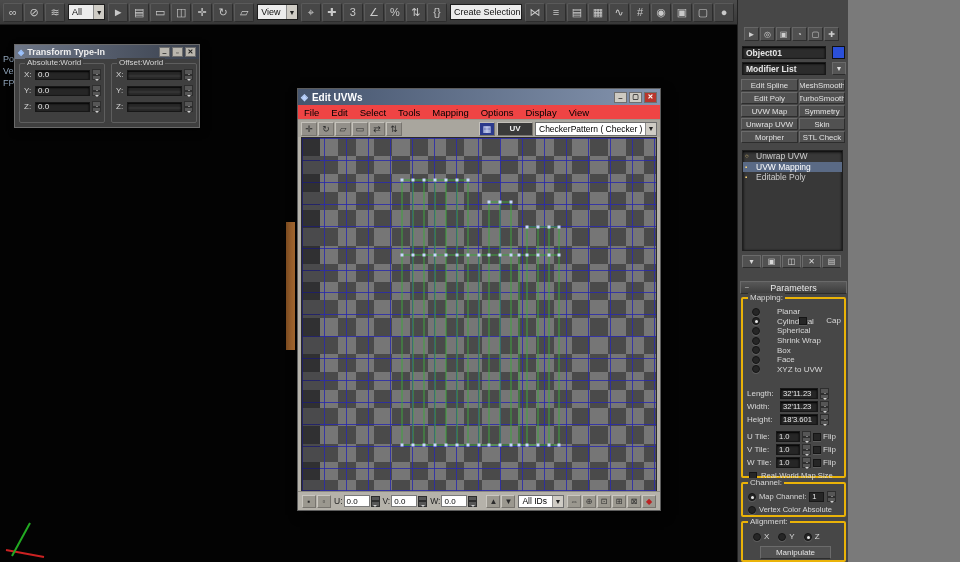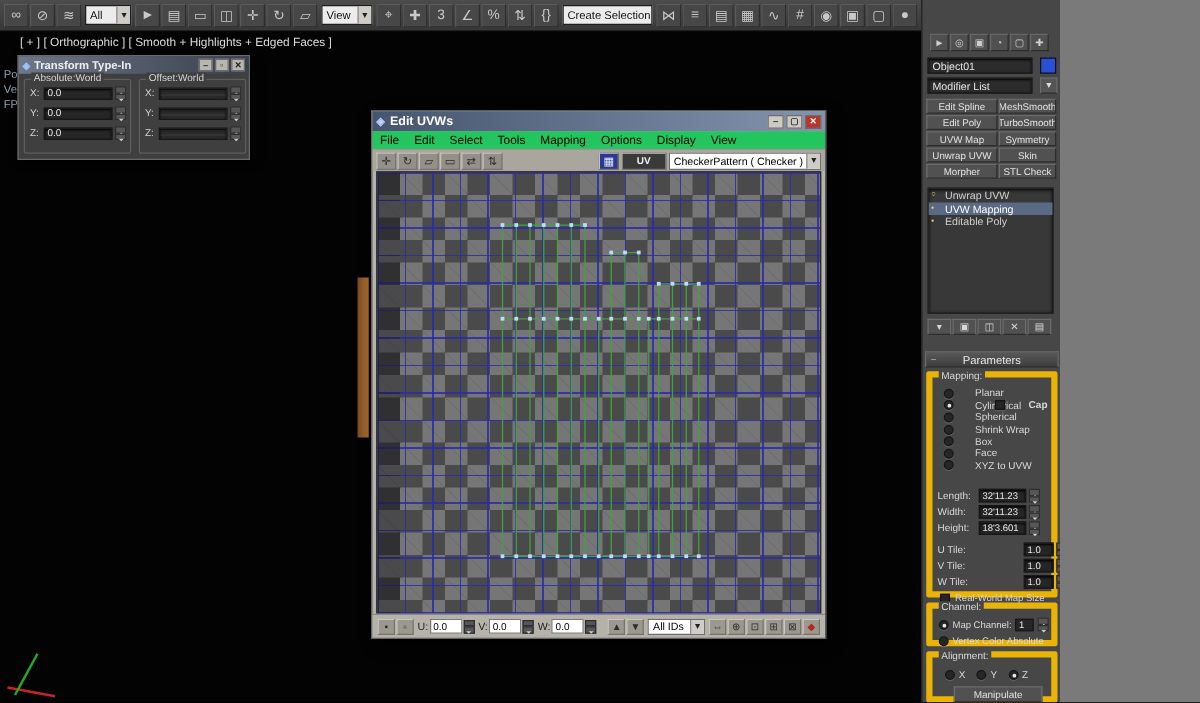"[ + ] [ Orthographic" div.vp-label { html: <div>[ + ] [ Orthographic ] [ Smooth + Highlights + Edged Faces ]</div> -> none }
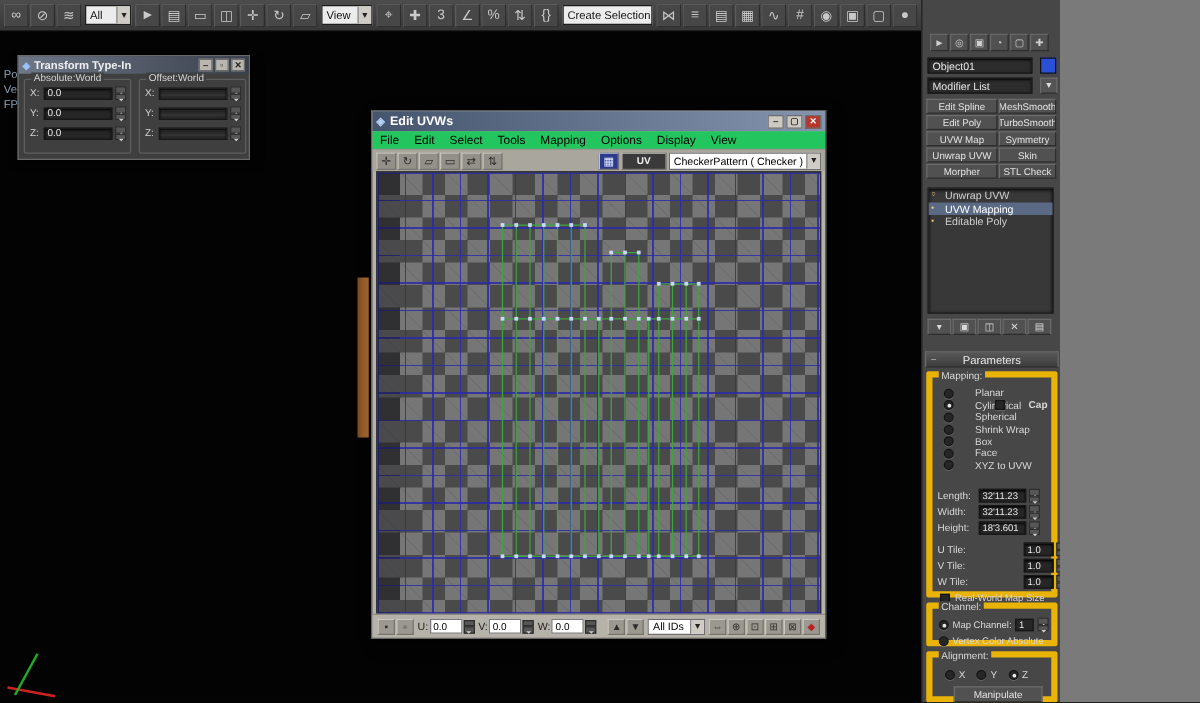"Object01" .cp-row { font-weight: none -> bold }
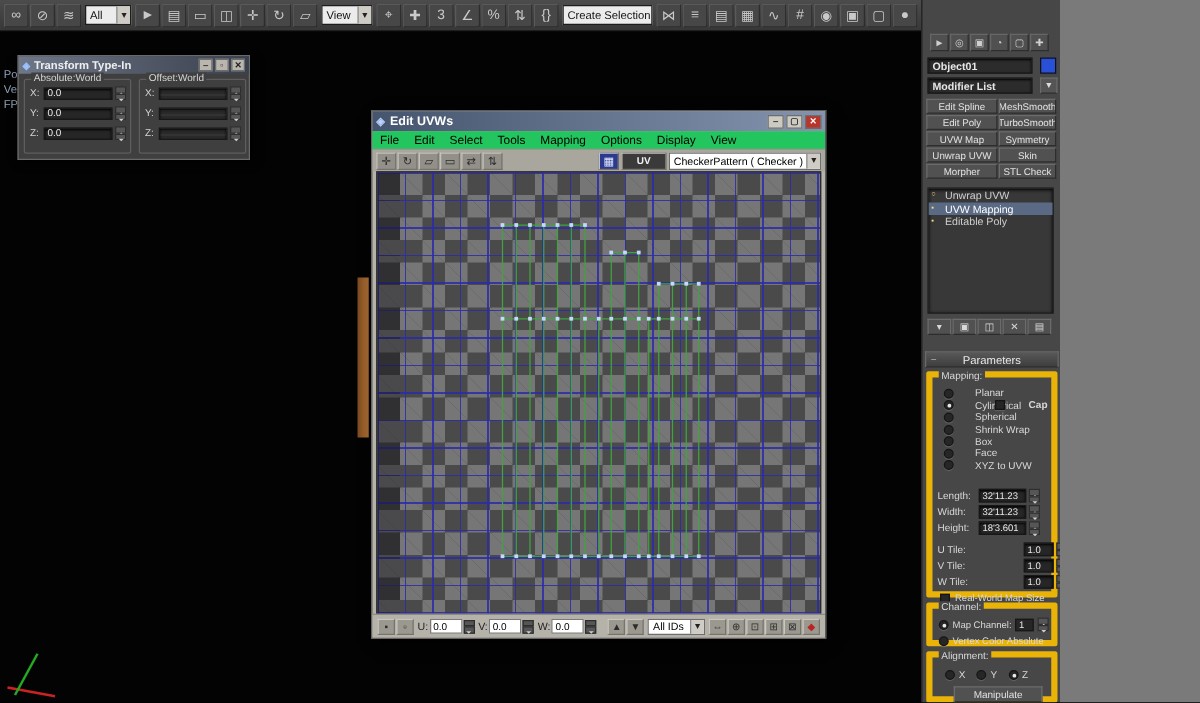"File" .uvw-menu { background: #22c55e -> #ef4444 }
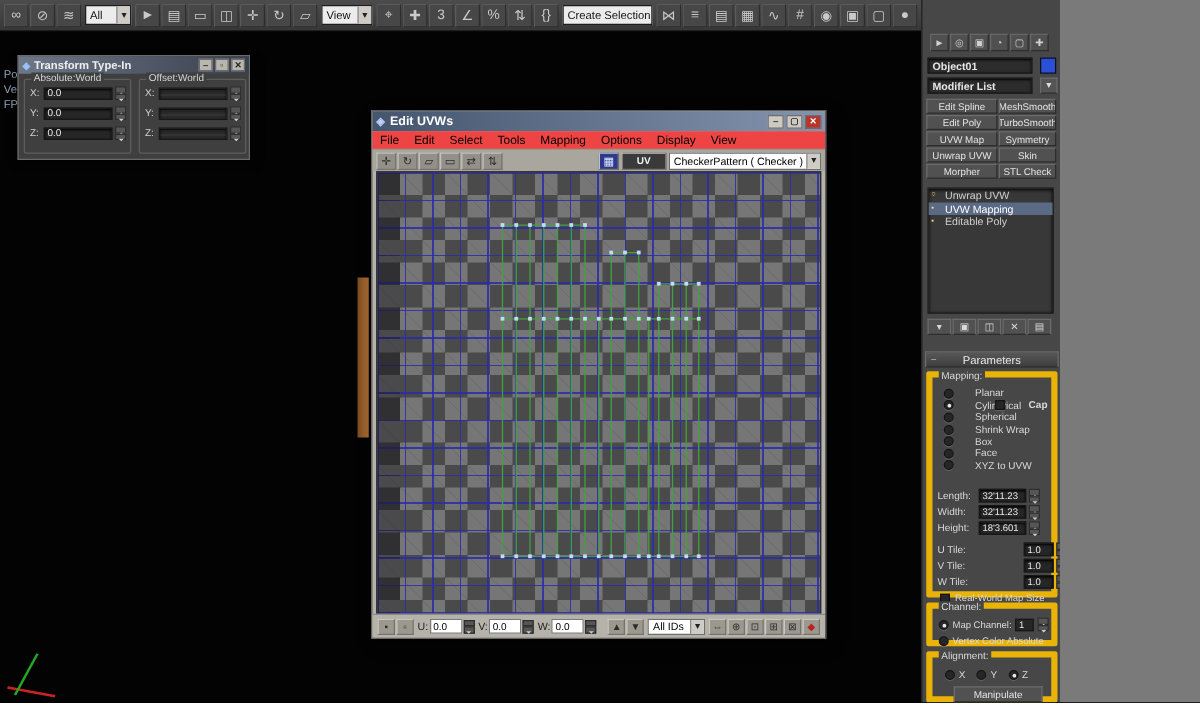"Mapping:" .group { border: 5px solid #eab308 -> 2px solid #eab308 }
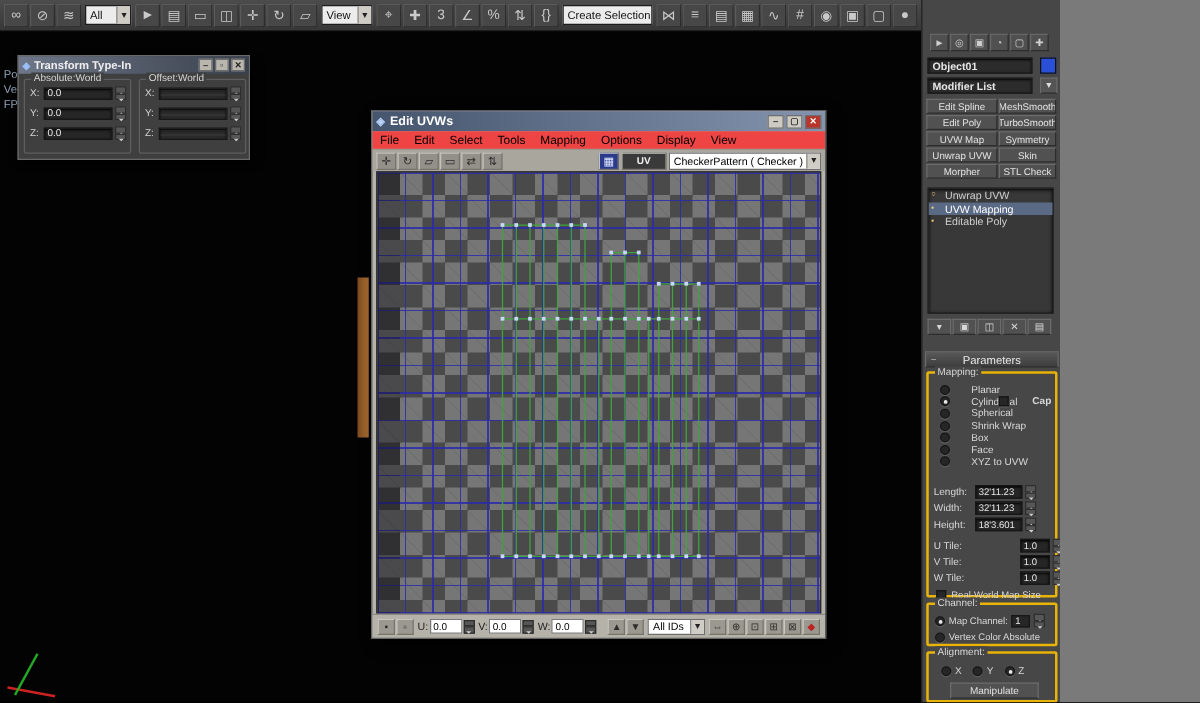"Cap" .cap { font-weight: bold -> none }
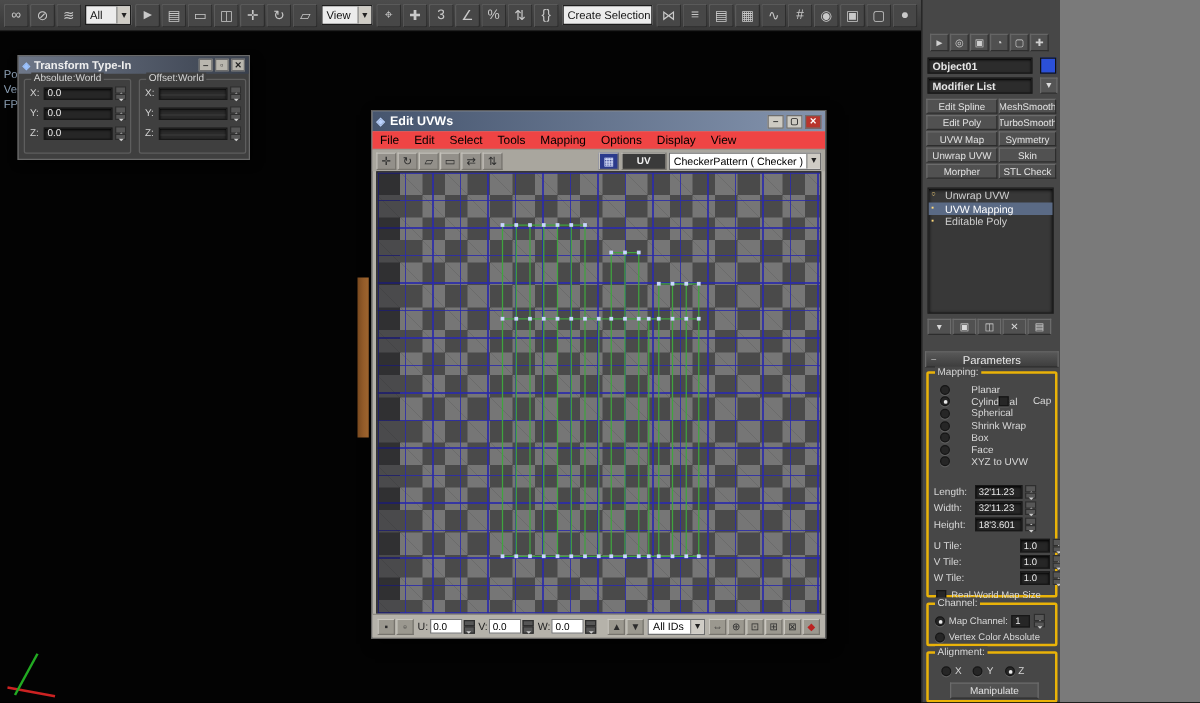"1.0" .tile-row .dfield { margin-left: 40px -> none }
